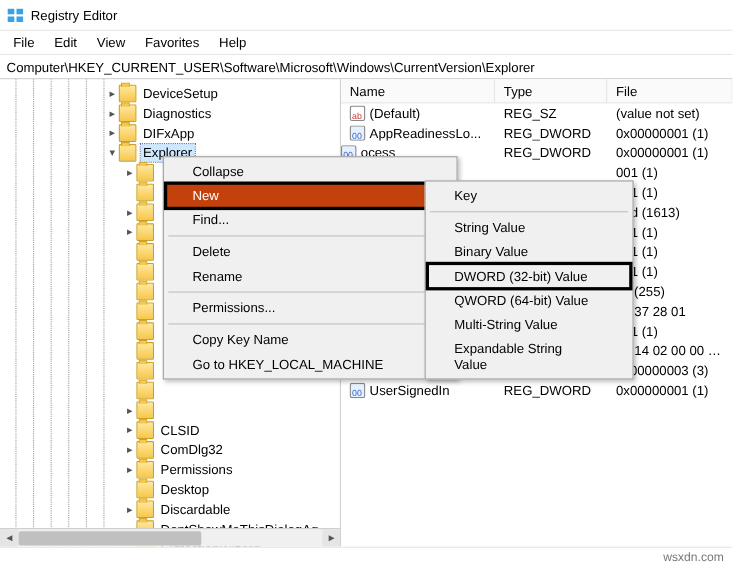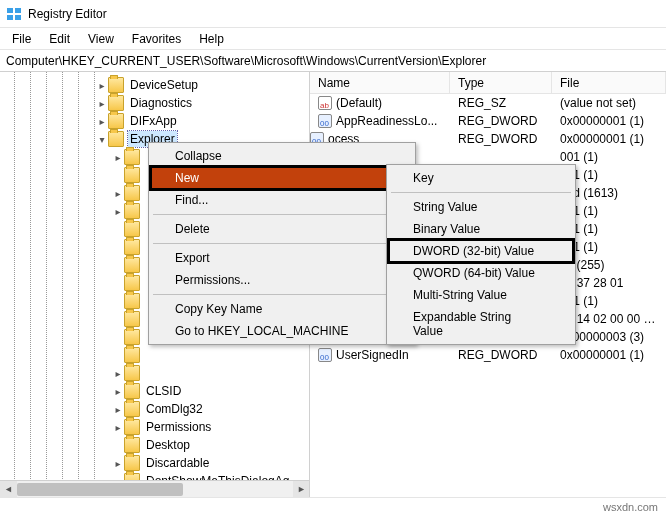"Rename" div.cm-item { html: none -> <div><span>Rename</span></div> }
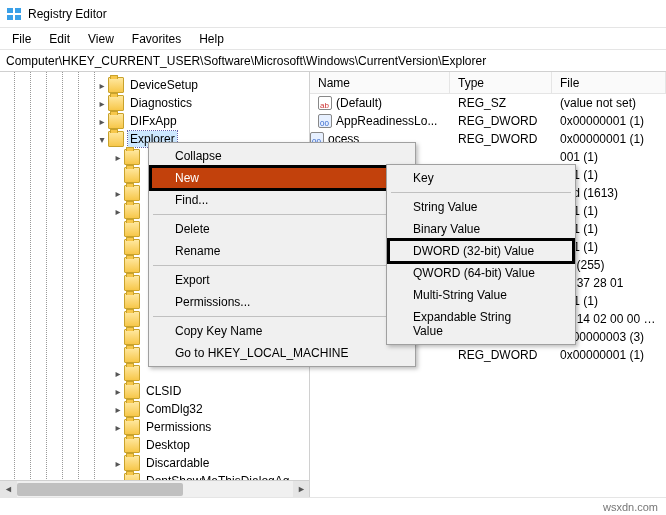"Export" div.cm-item { html: <div><span>Export</span></div> -> none }
